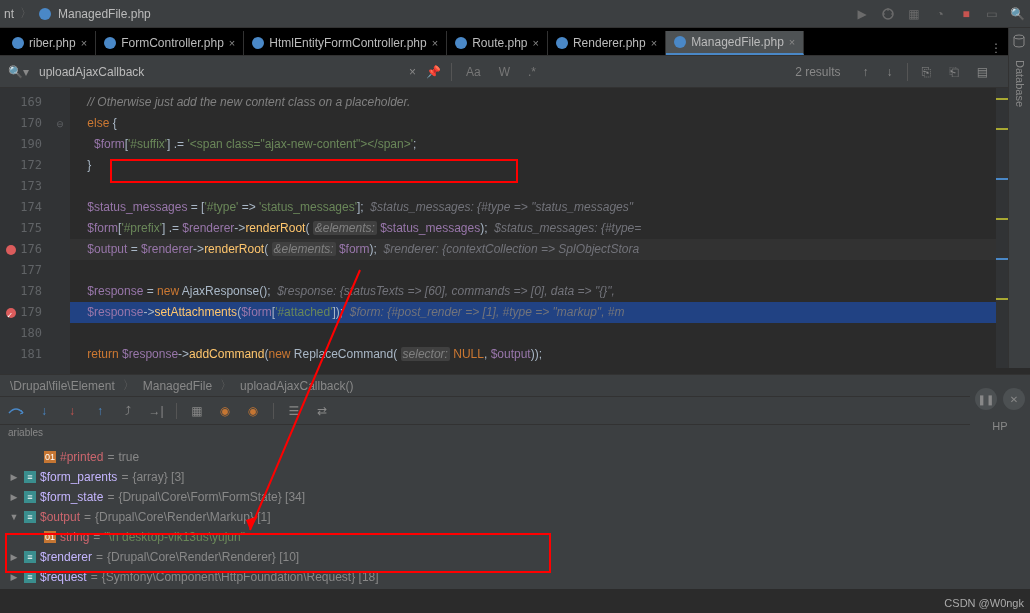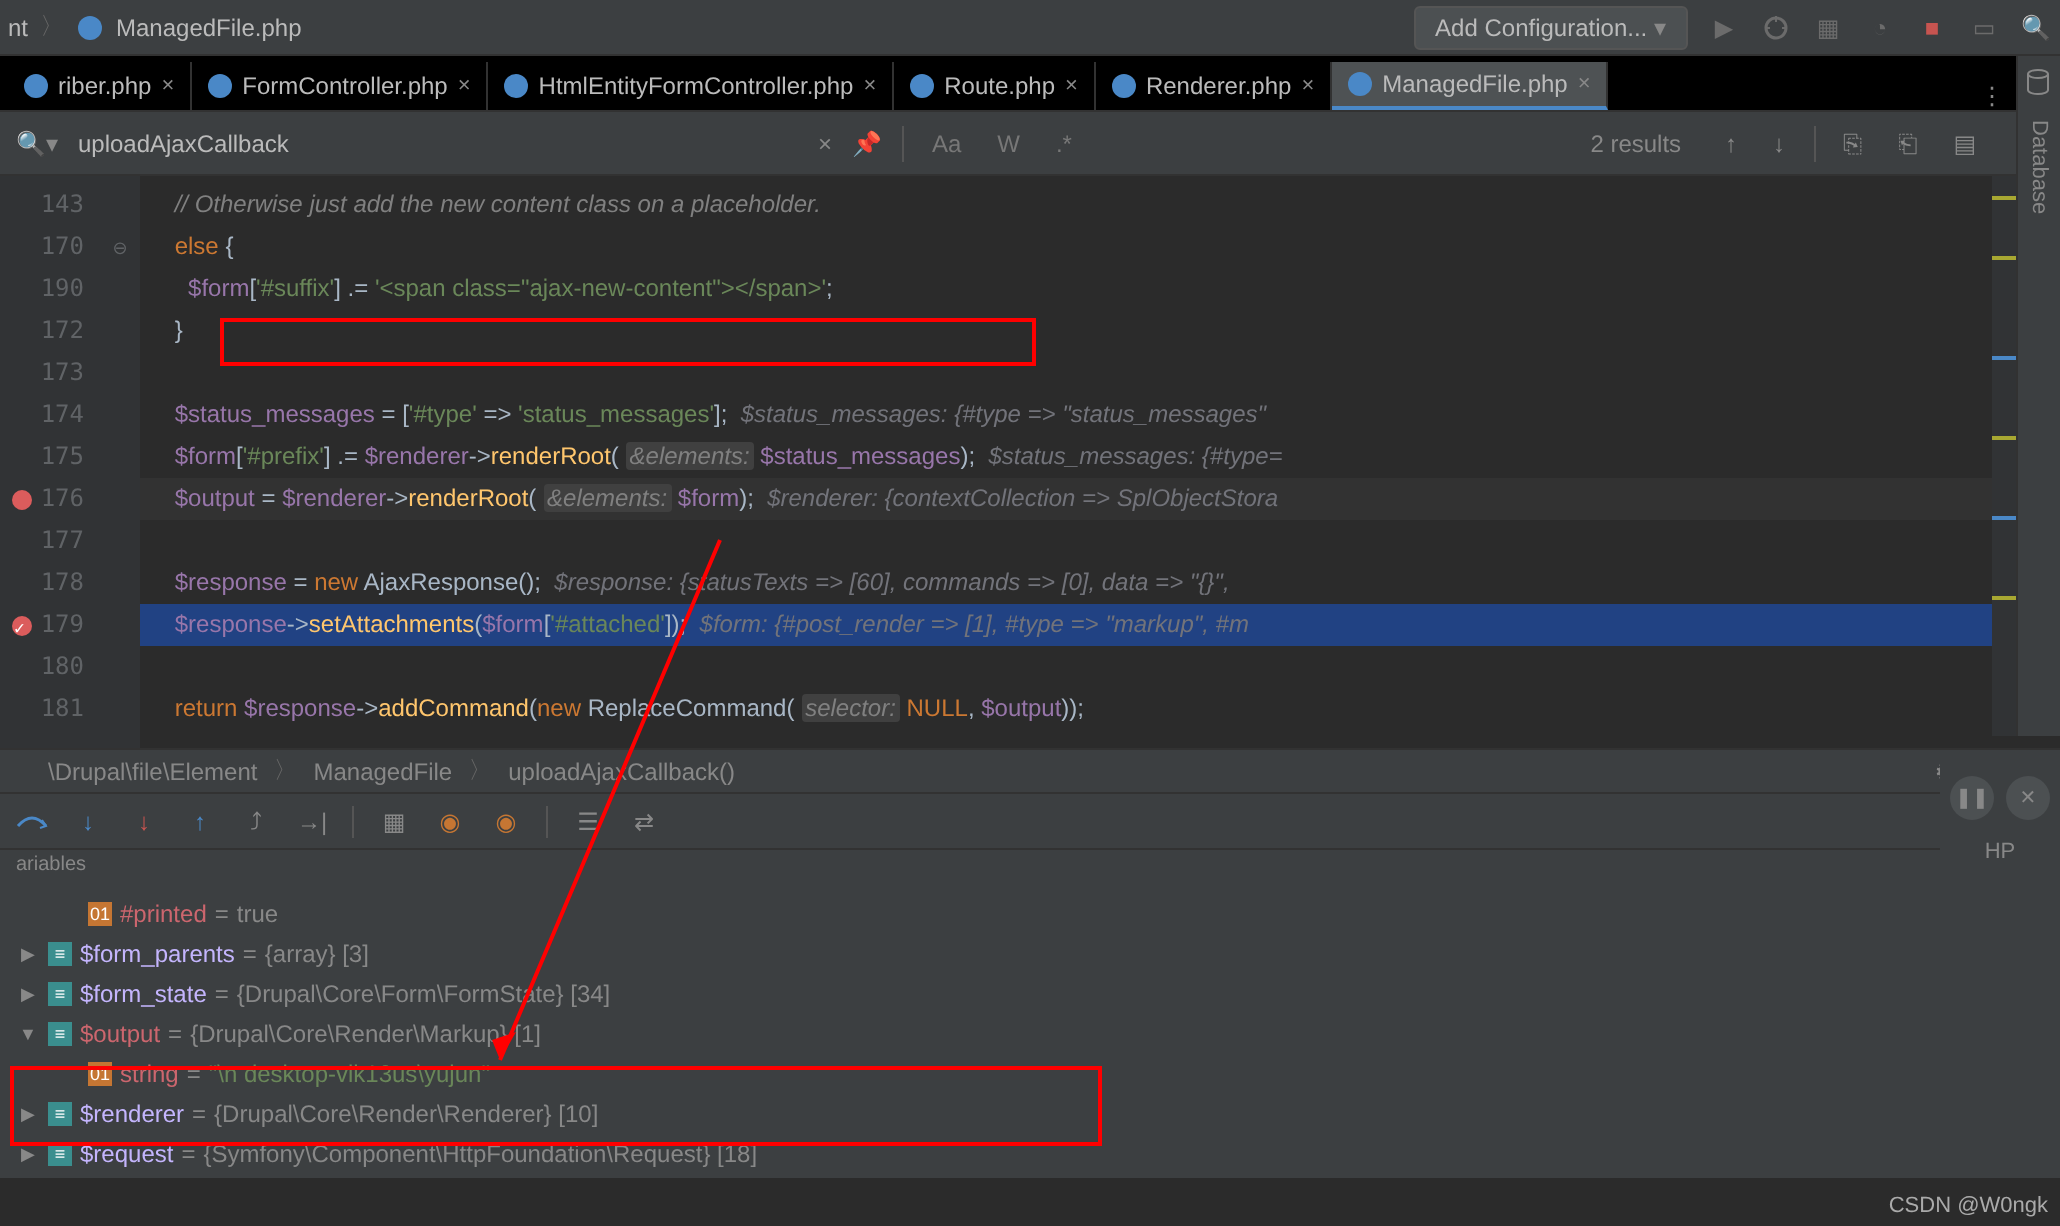"Add Configuration... ▾" div.add-config { html: <div><span>Add Configuration...</span> <span>▾</span></div> -> none }
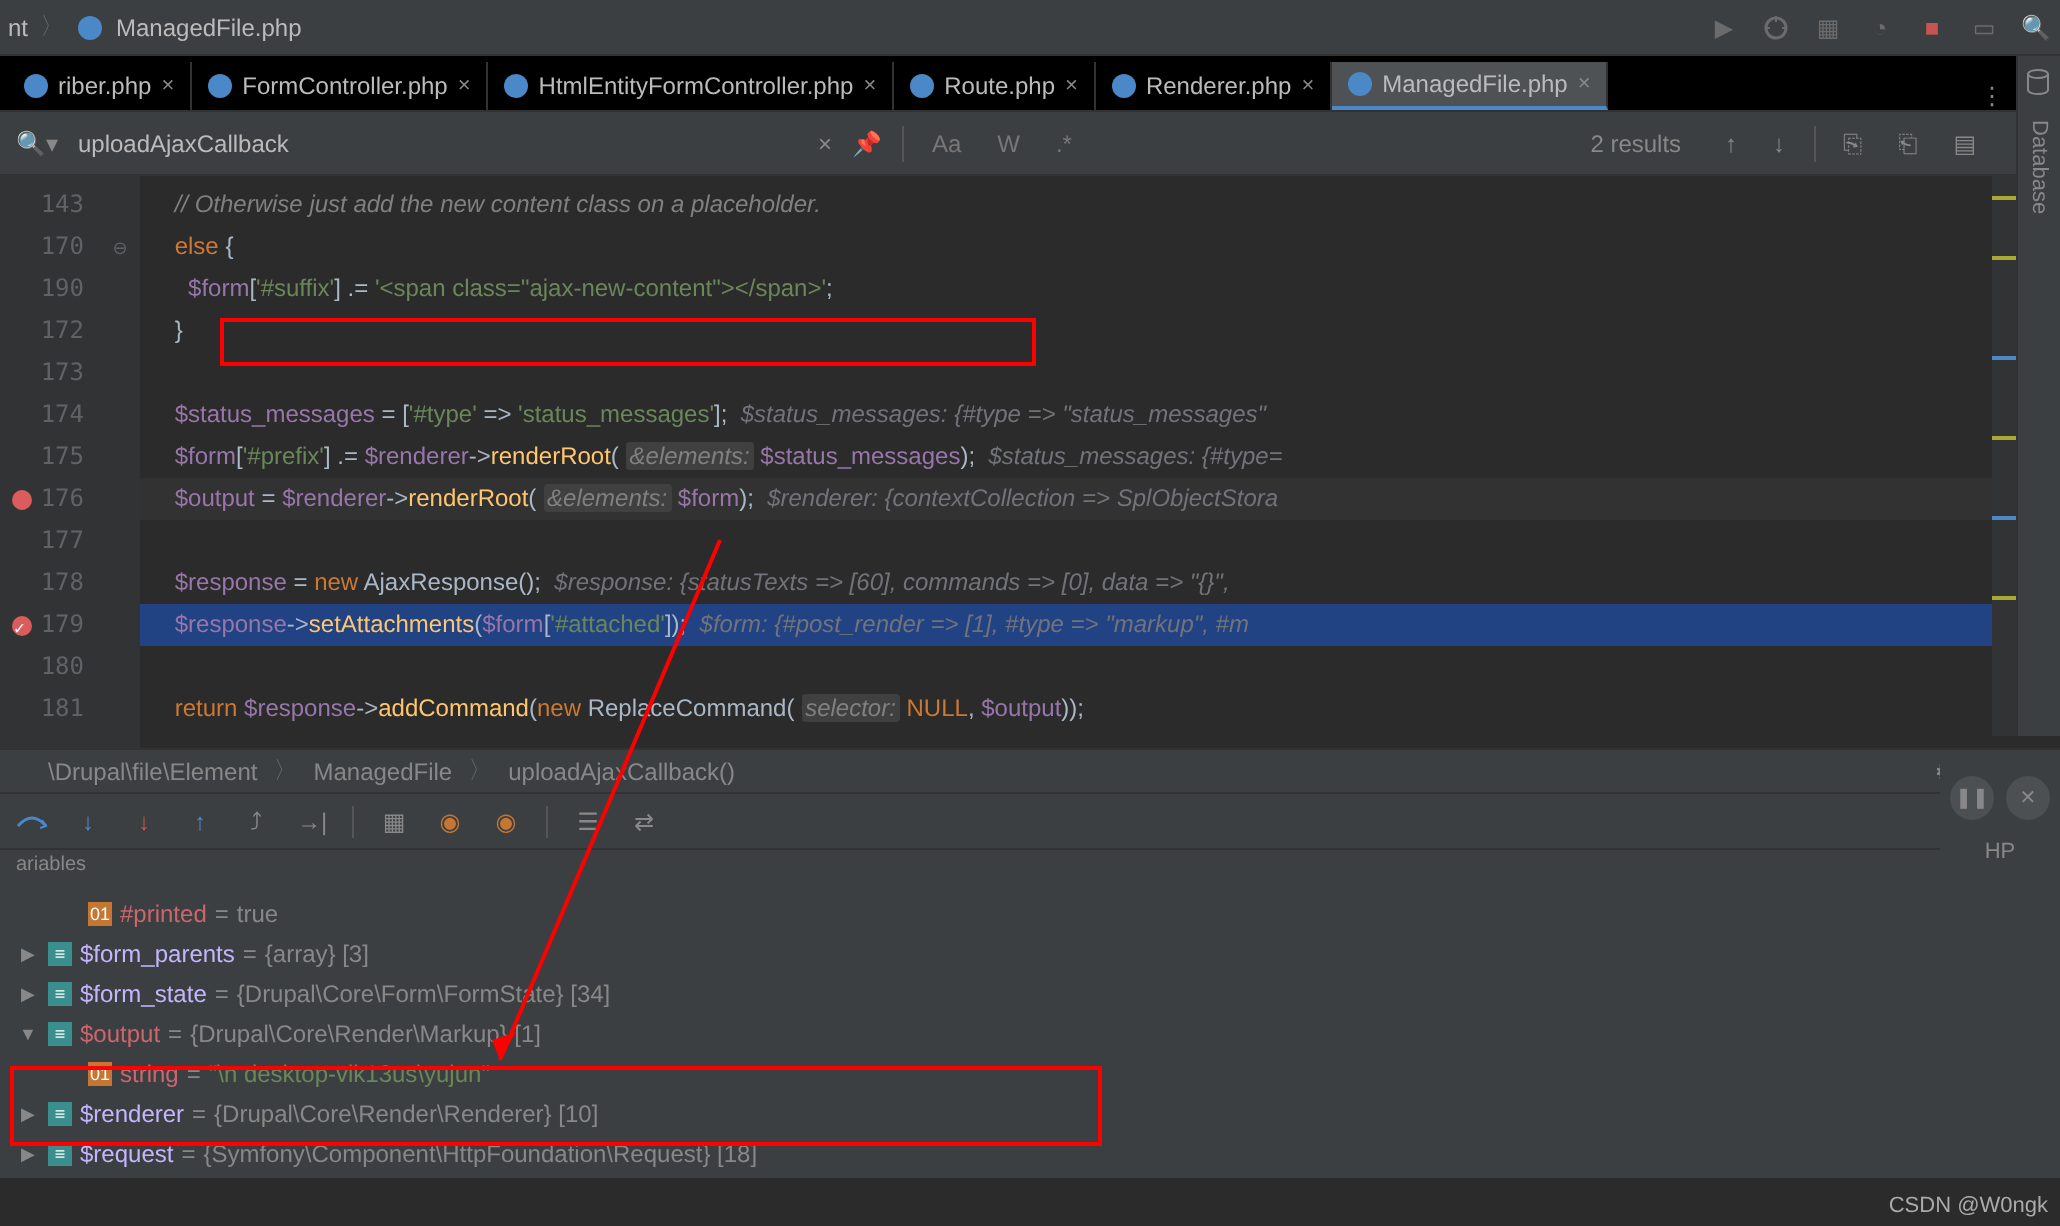"143" div.ln { text: 143 -> 169 }
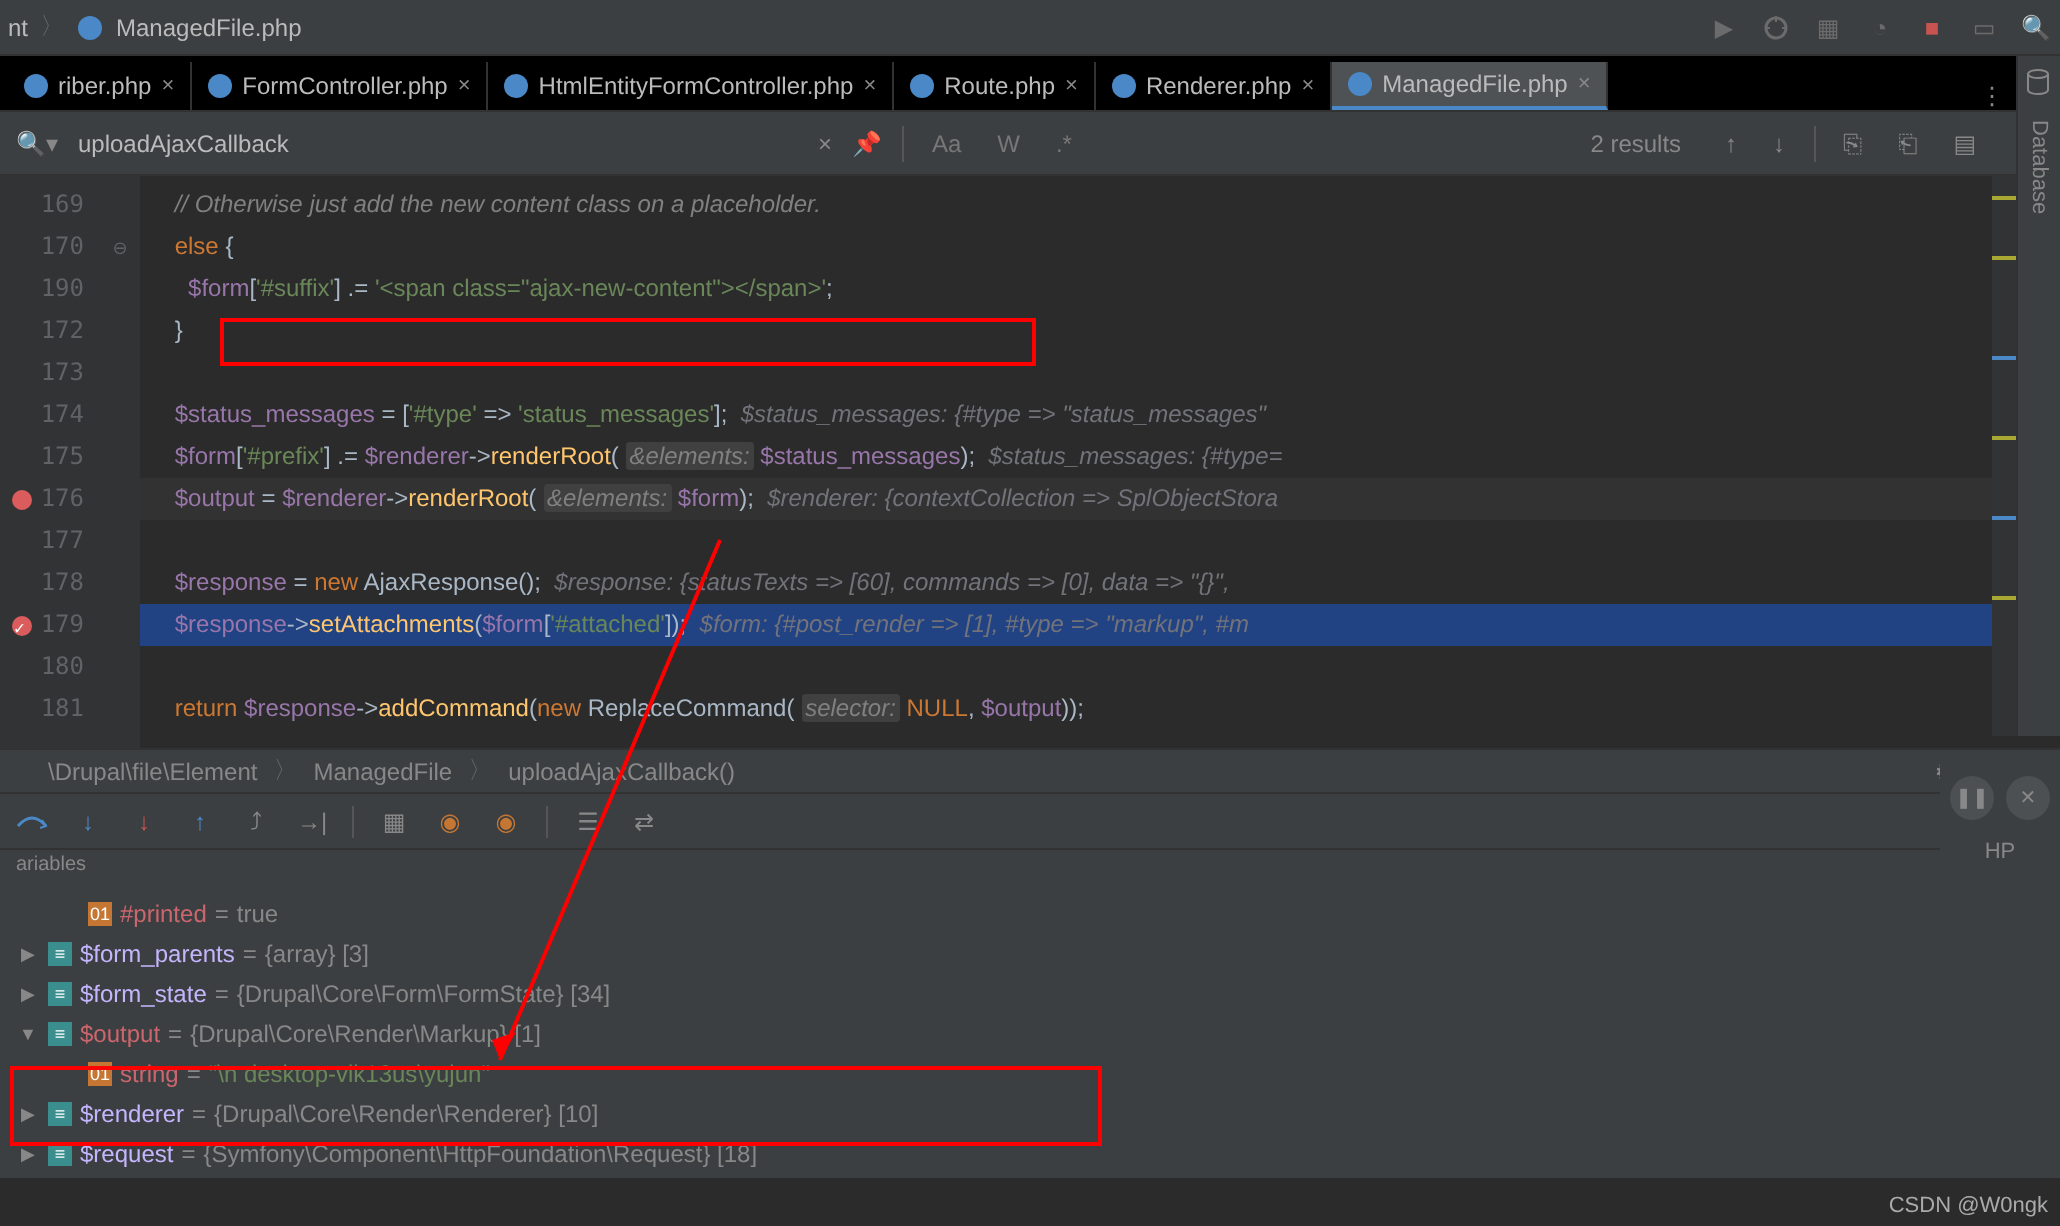"\Drupal\file\Element" .breadcrumbs { padding: 0 24px -> 0 10px }
